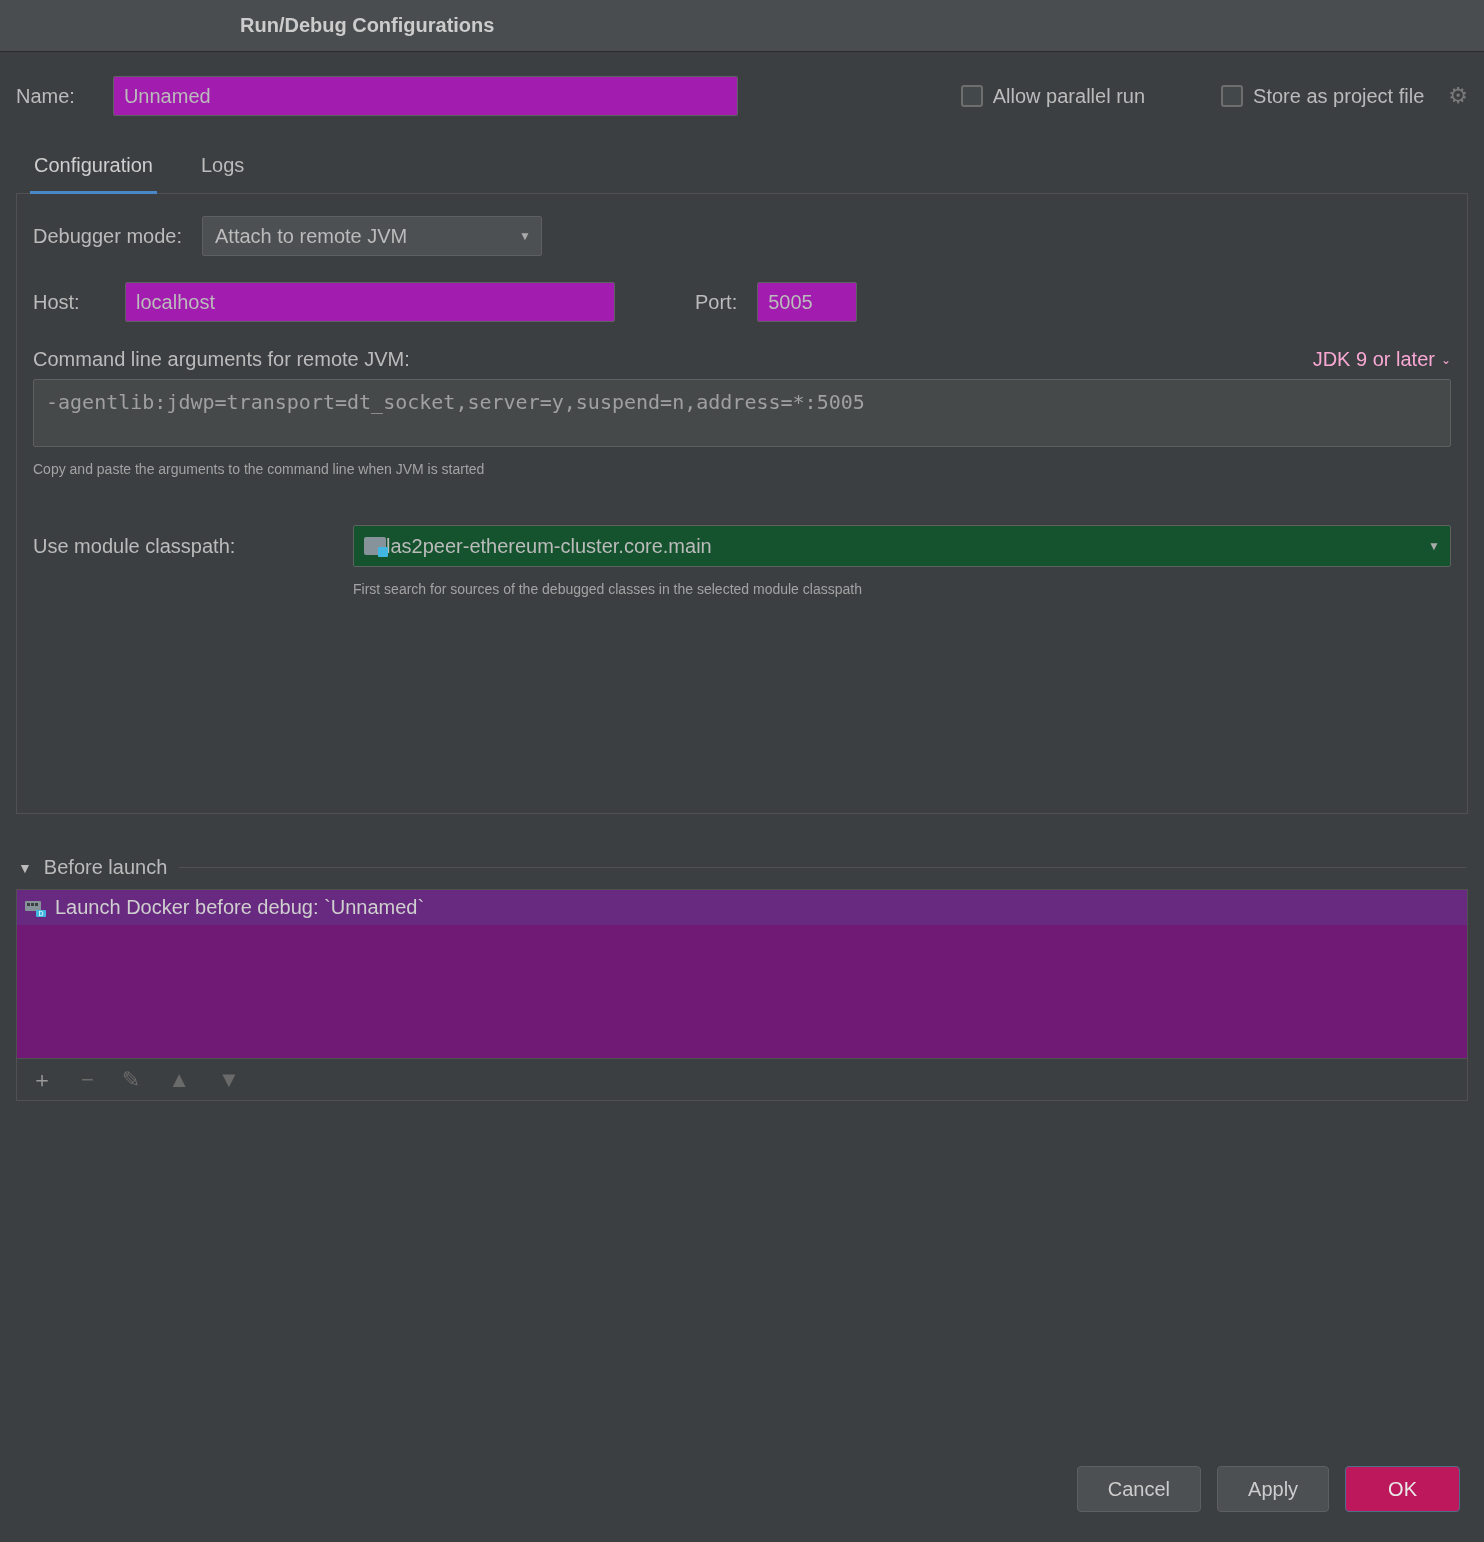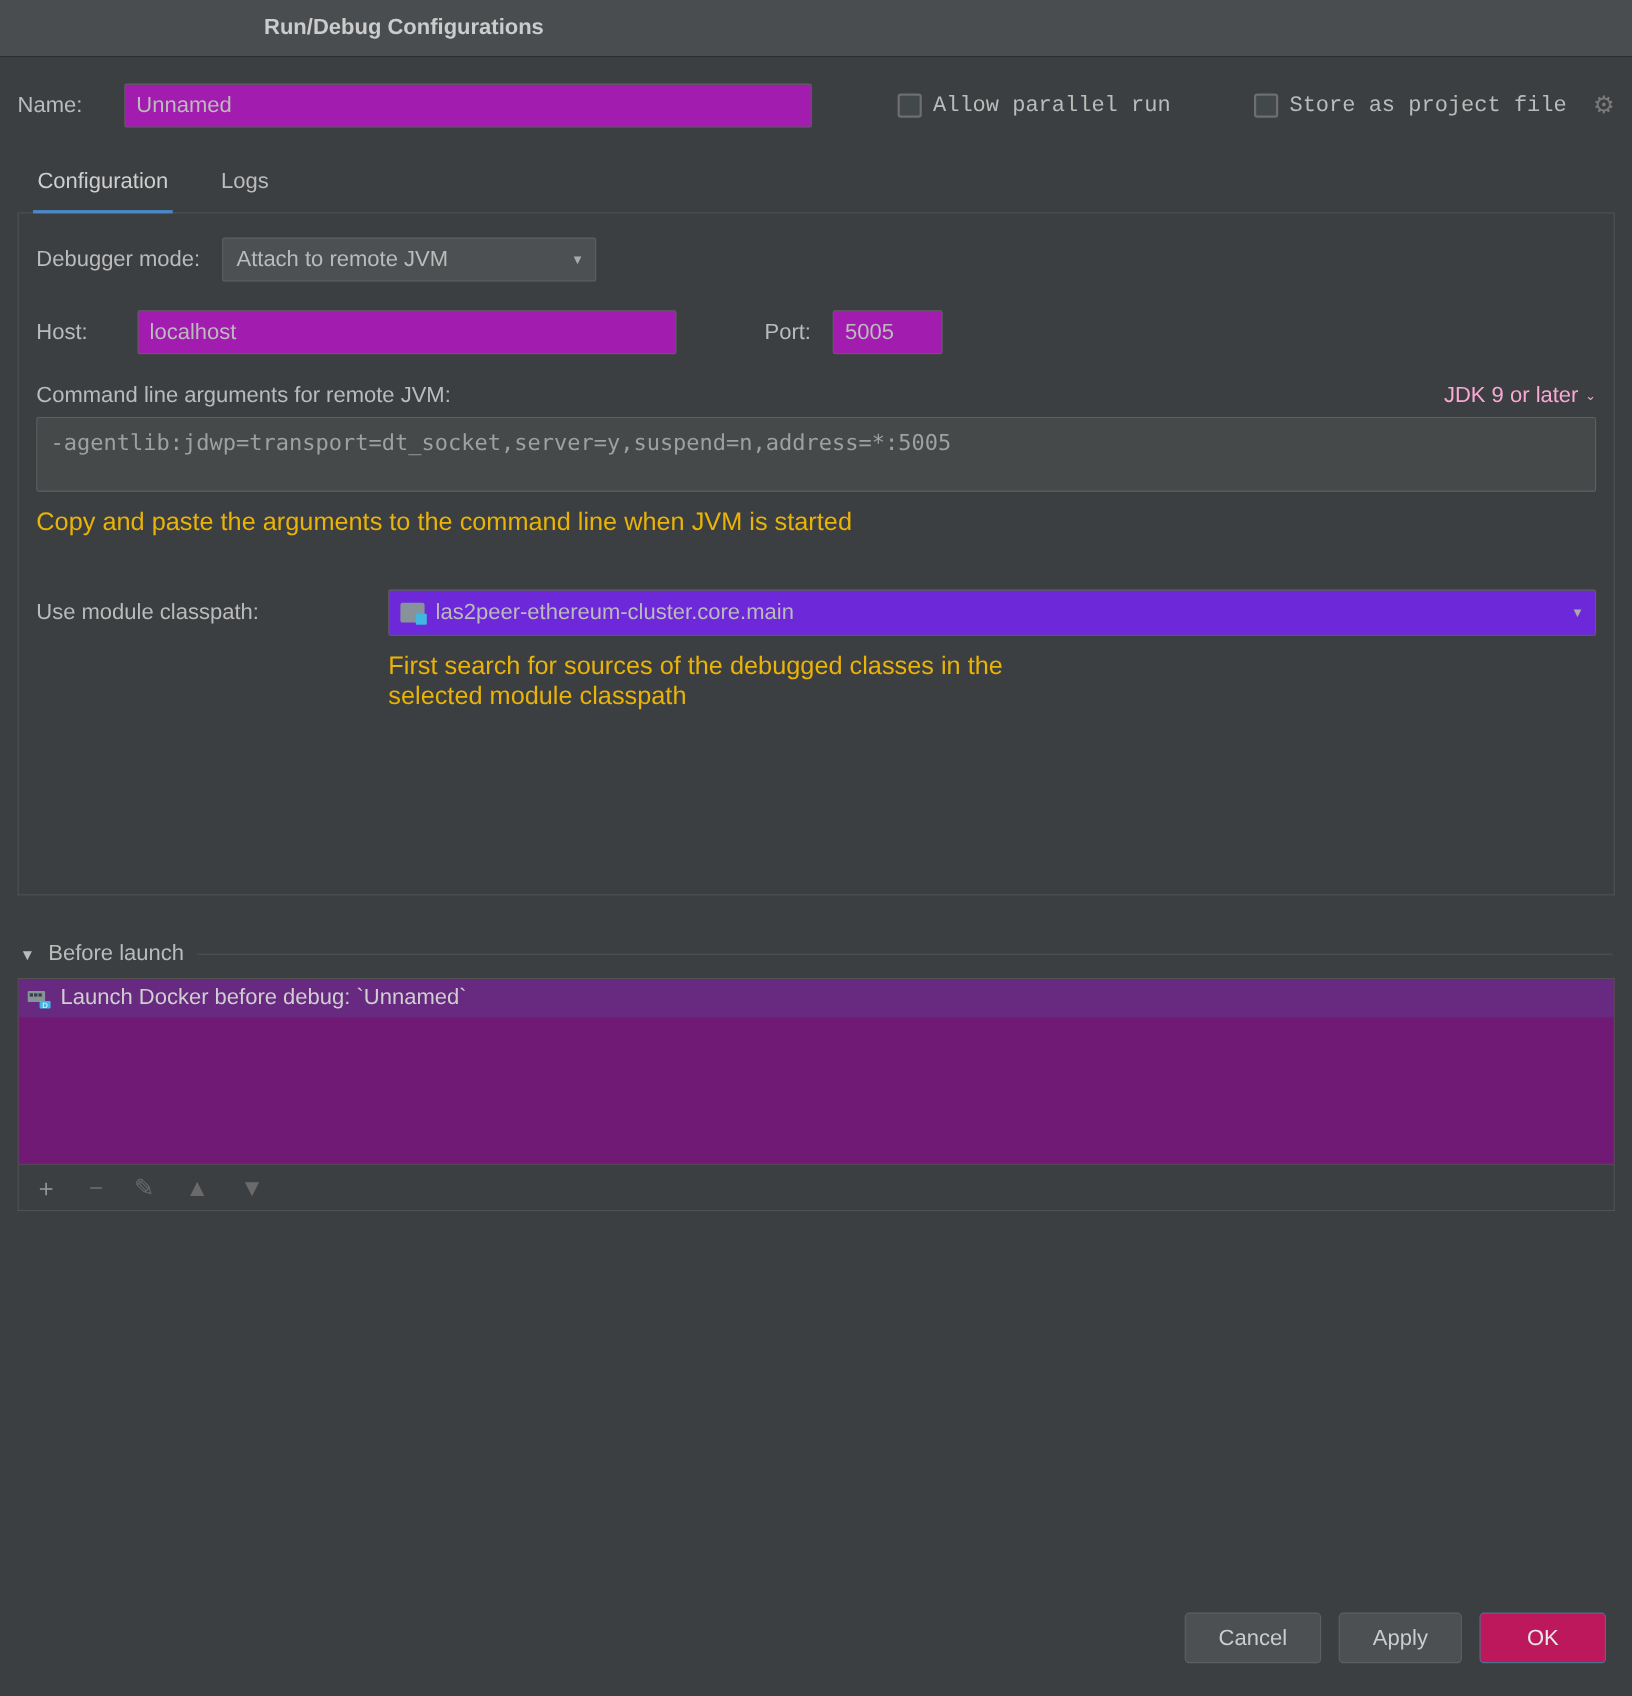"Allow parallel run" .chk-wrap { font-family: Liberation Mono, monospace -> none }
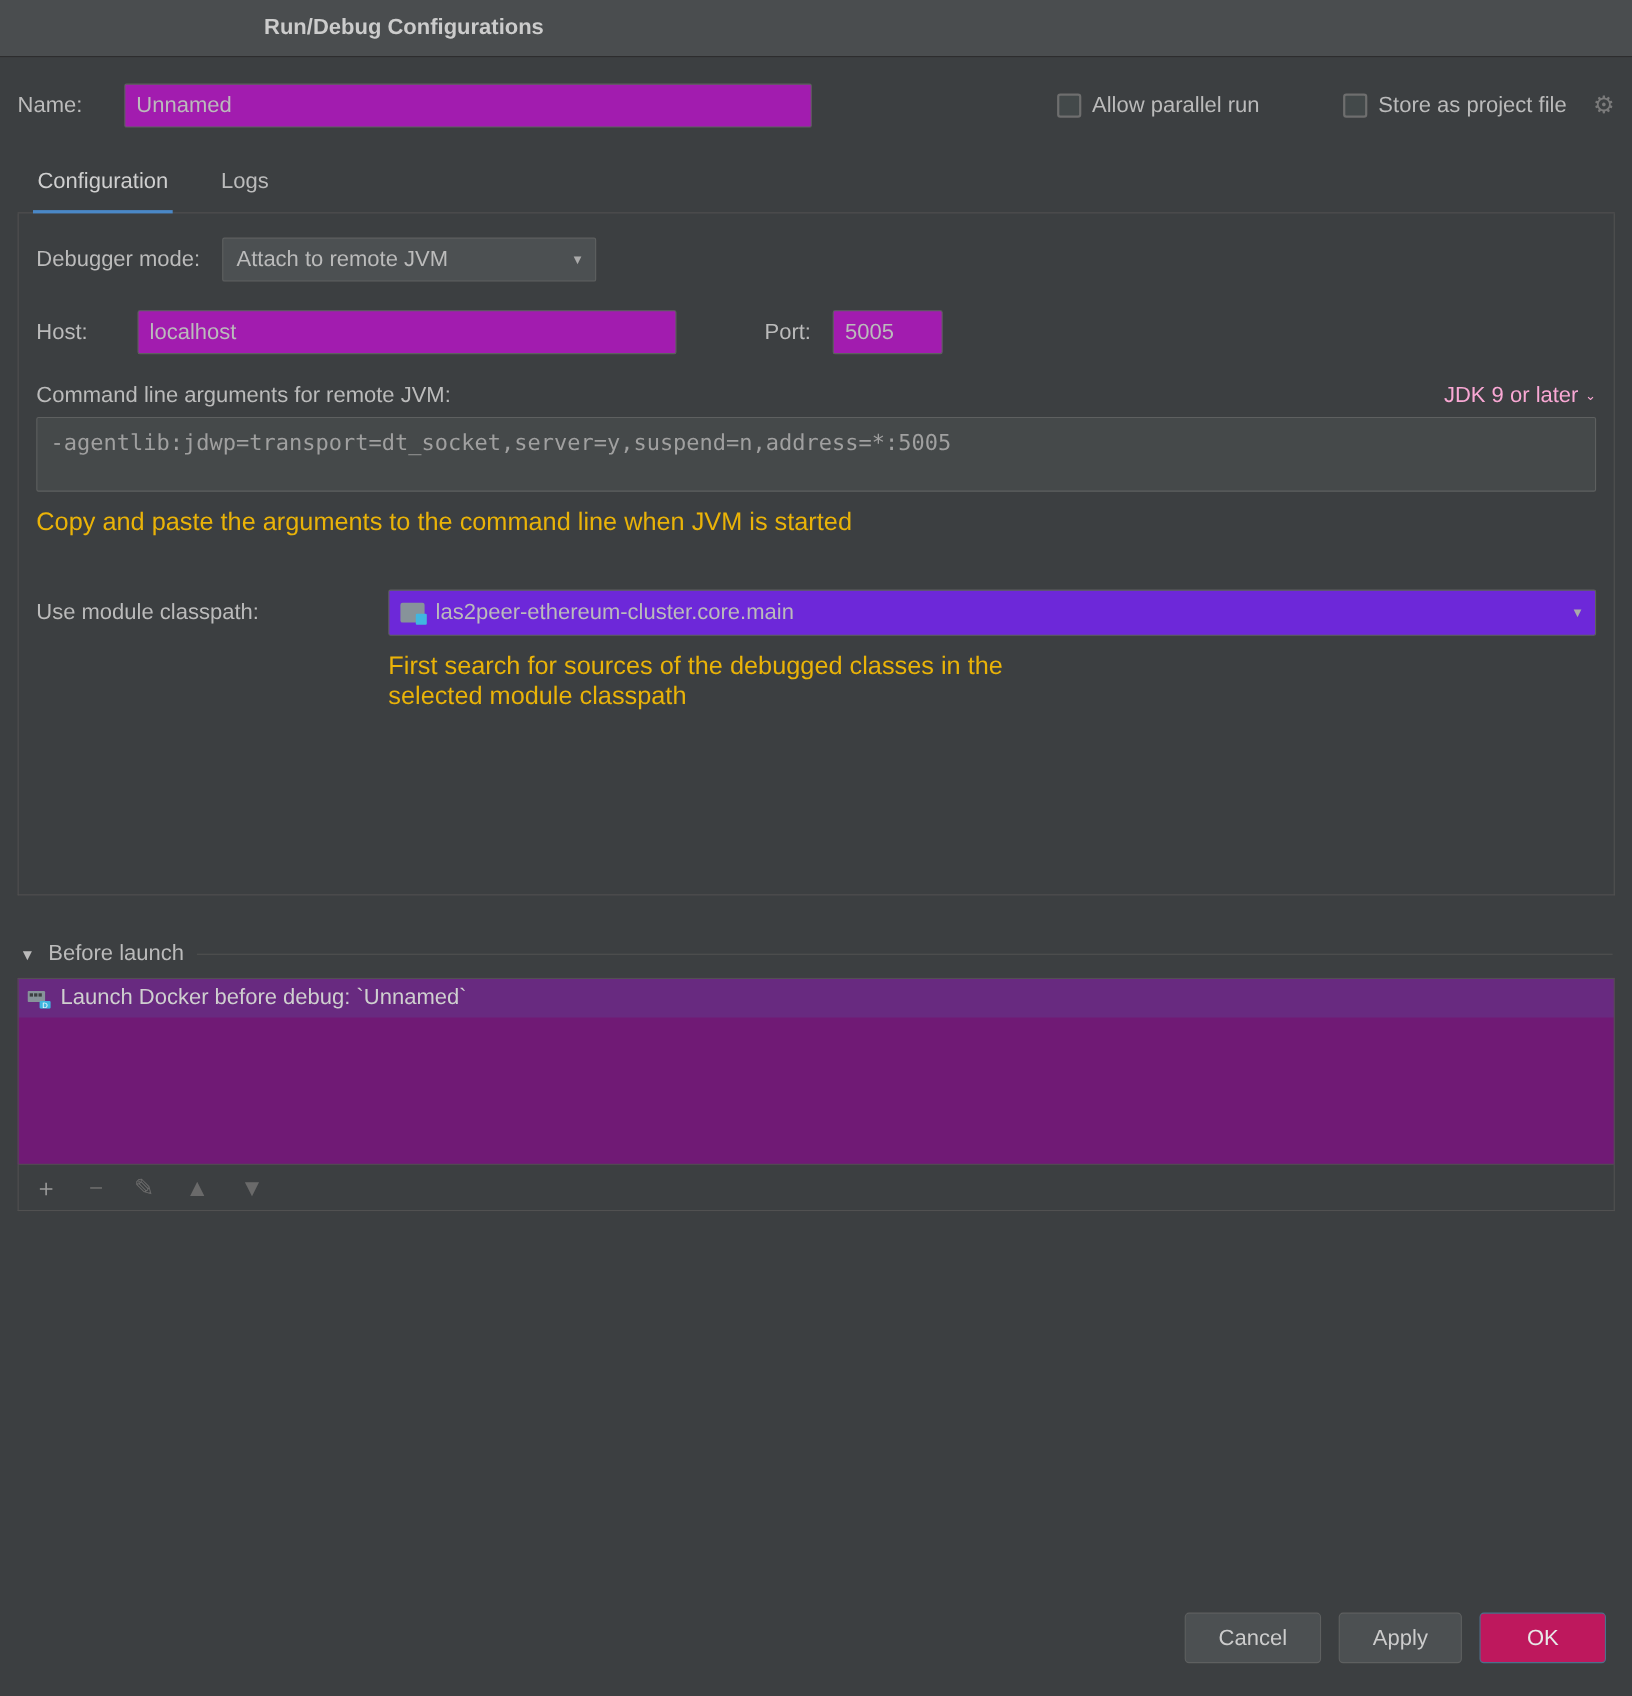"Copy and paste the arguments" .hint { color: #eab308 -> #a3a3a3; font-size: 23px -> 14px }
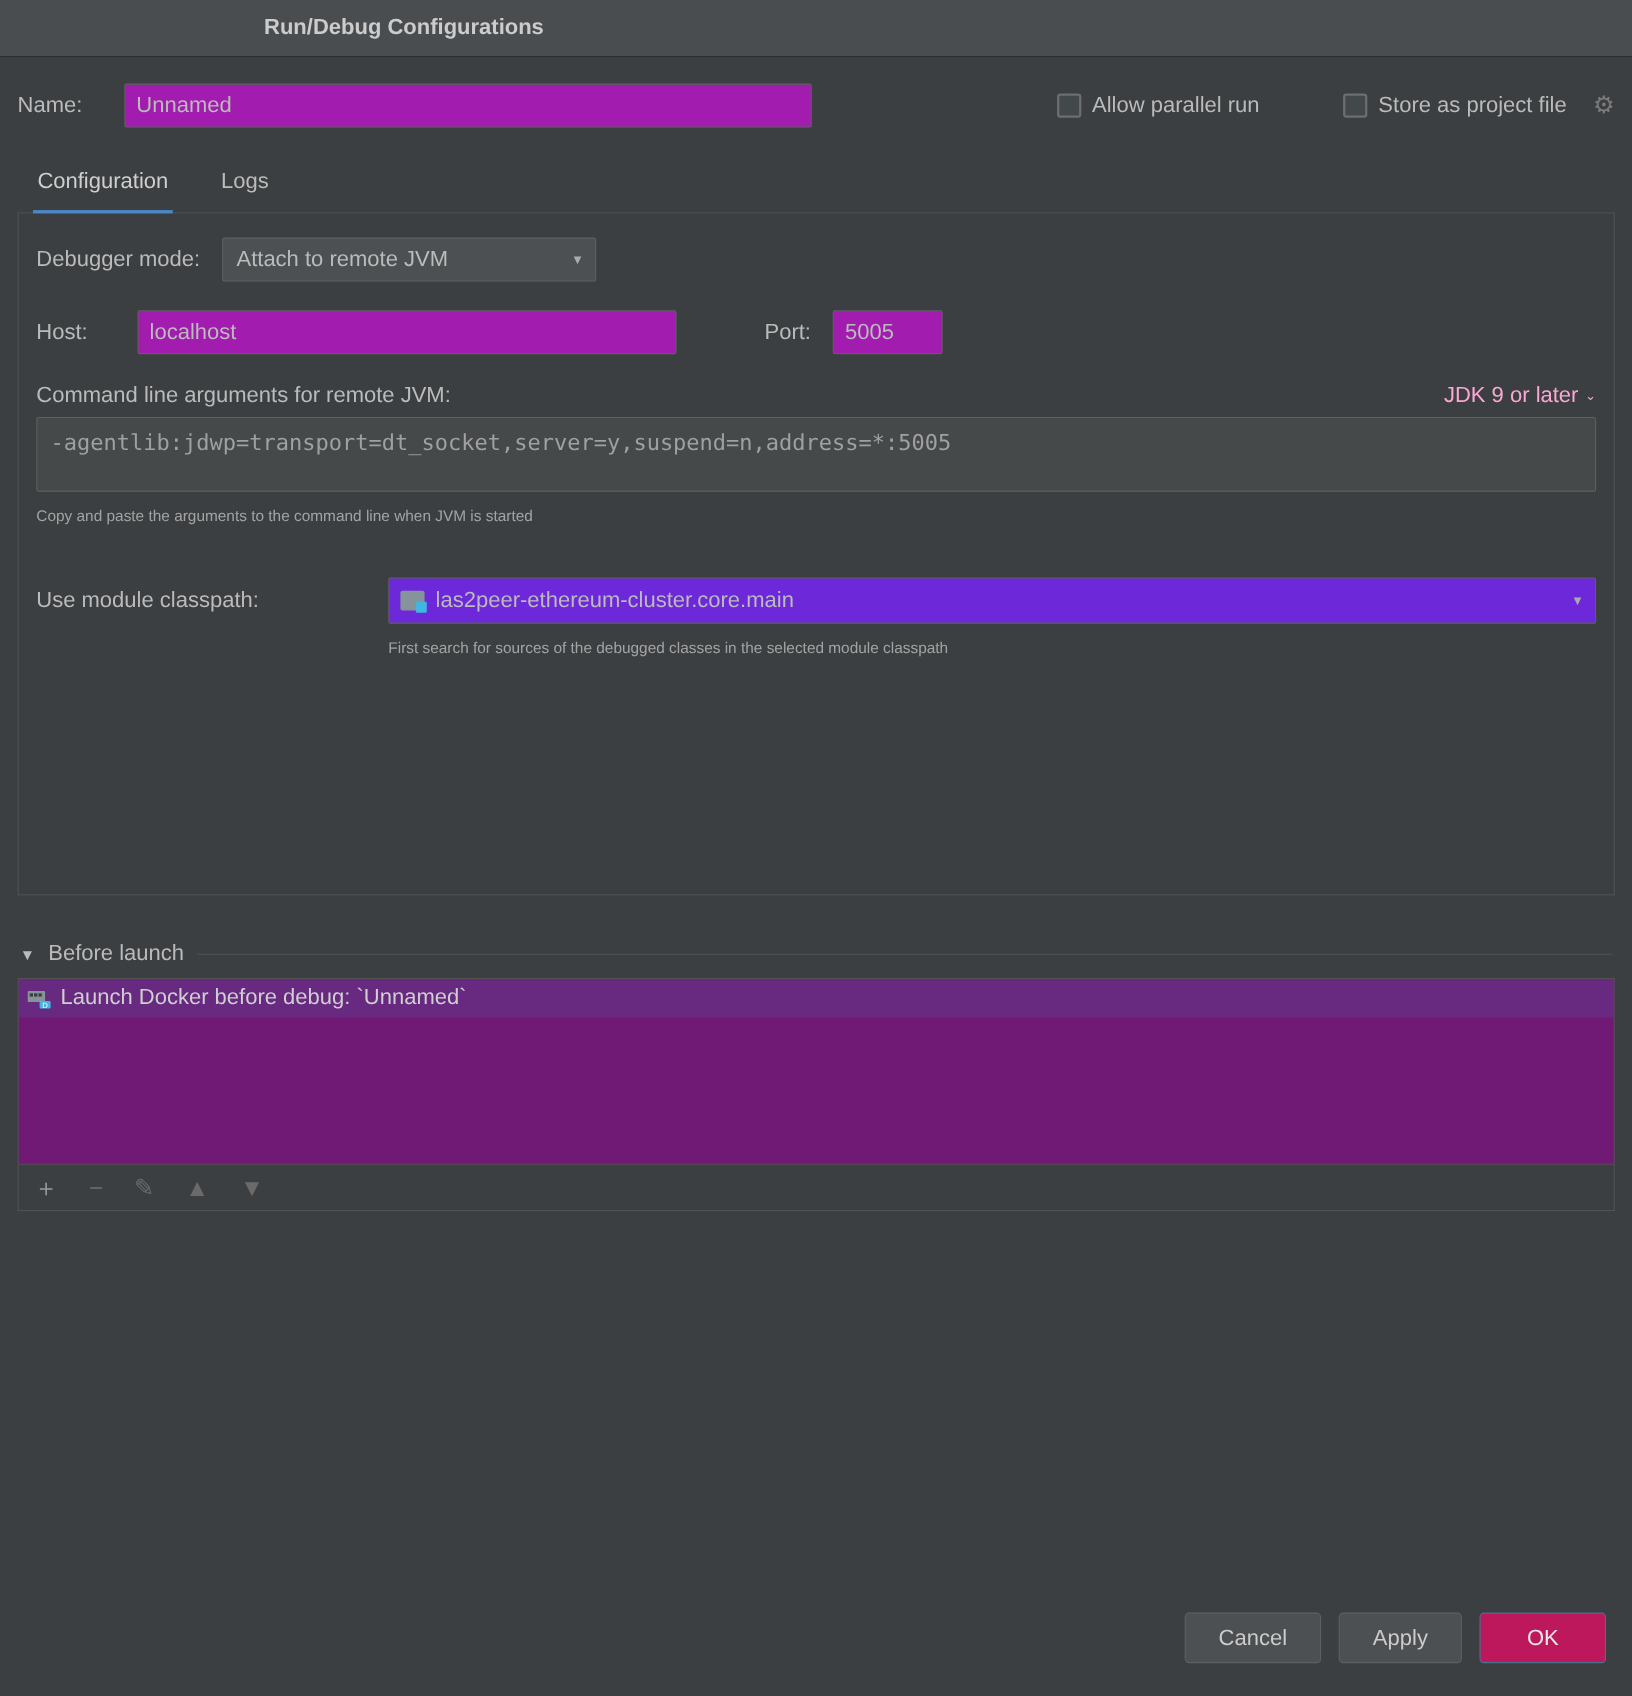"las2peer-ethereum-cluster.core.main" .module-select { background: #6d28d9 -> #14532d; gap: 10px -> none }
